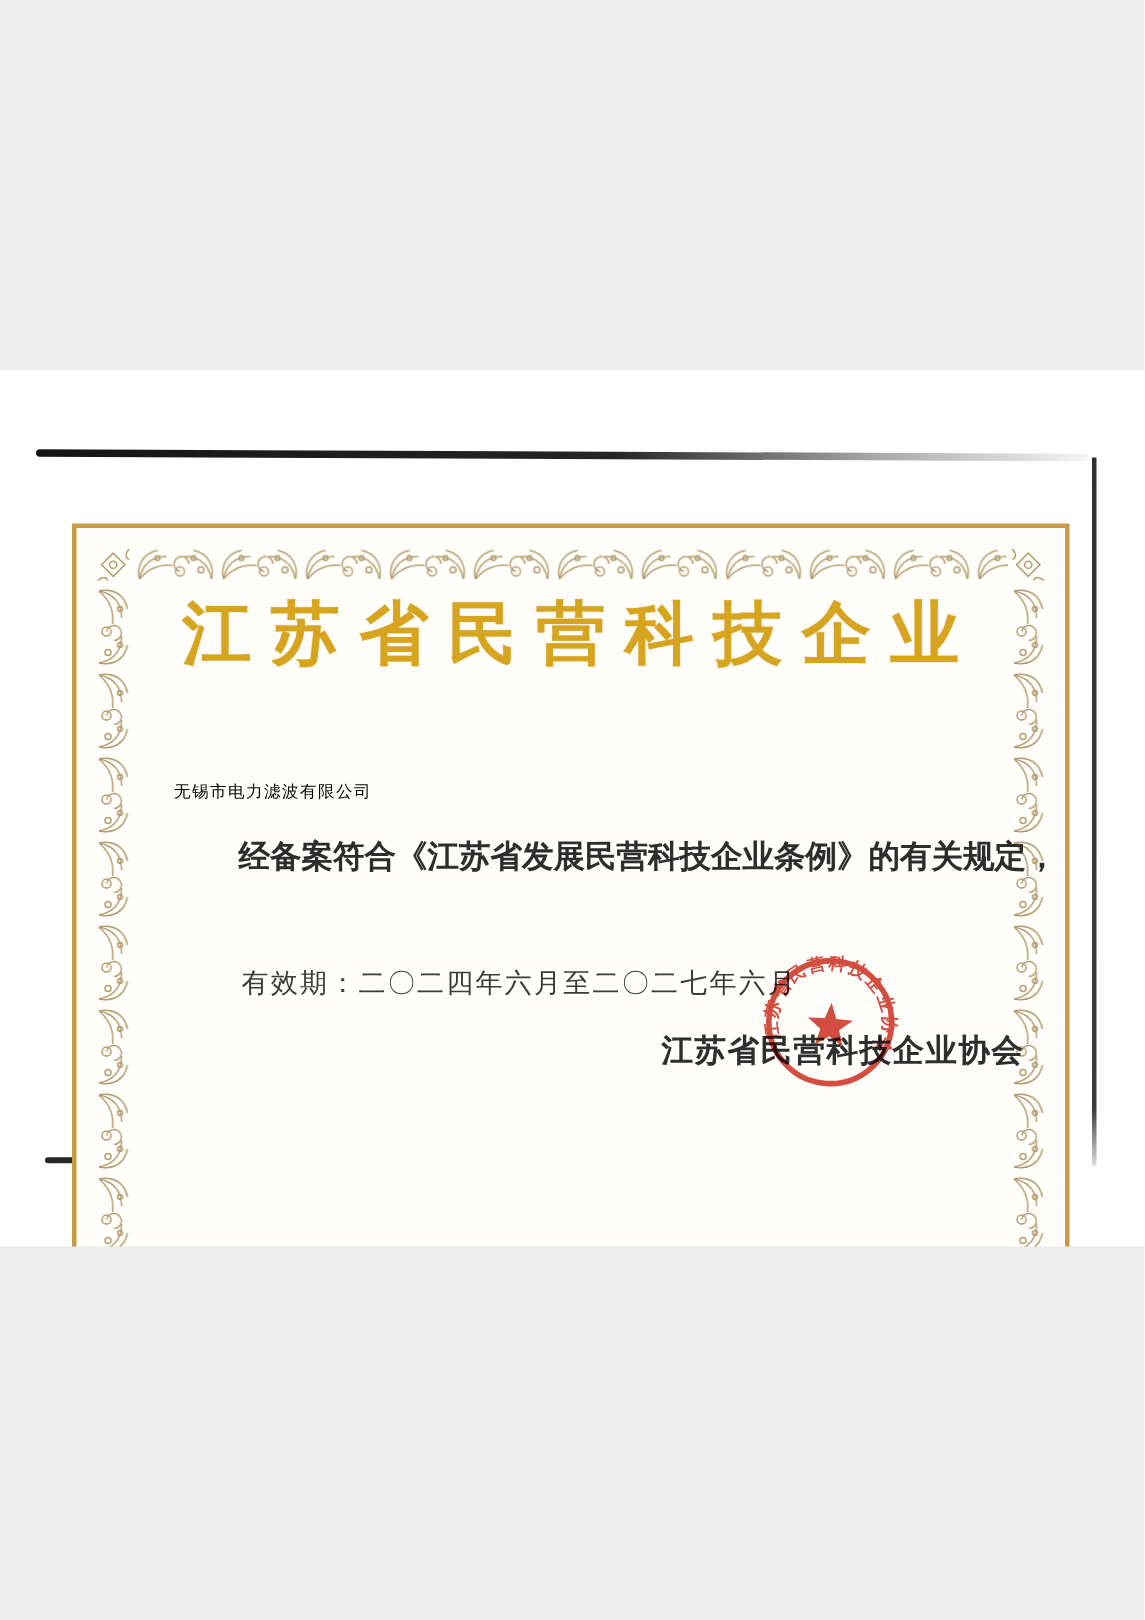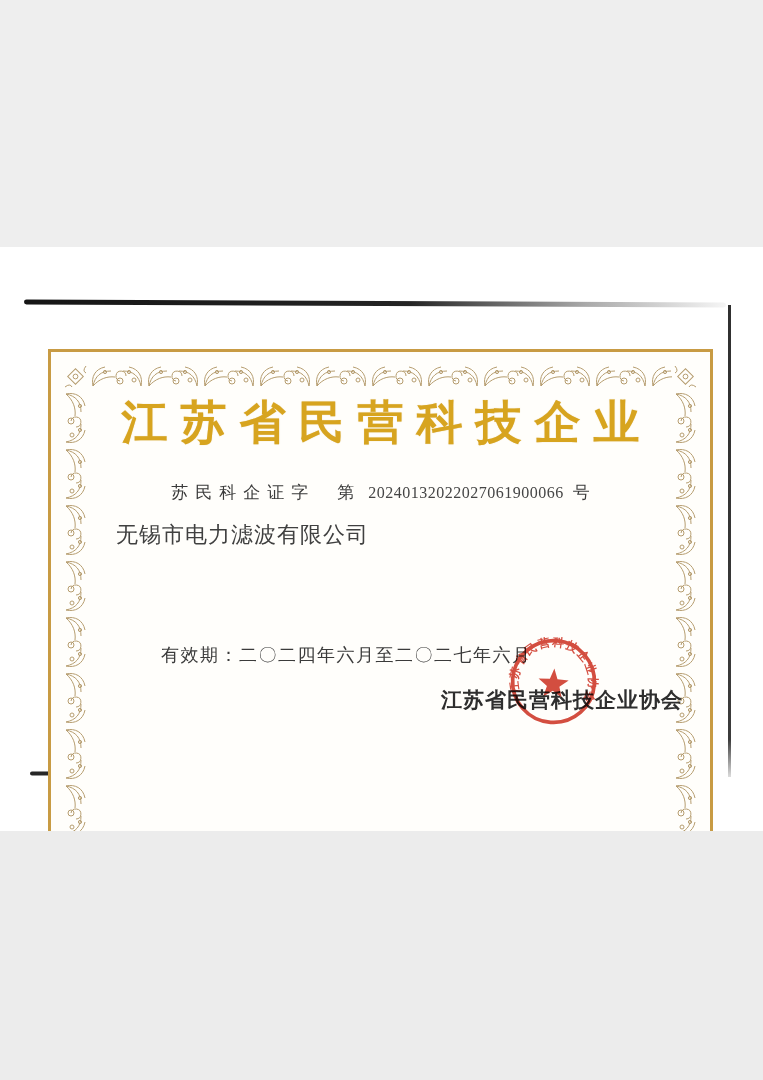"苏民科企证字 第 20240132022027061900066 号" div.cert-line { html: <div> <span>苏民科企证字</span><span>第</span><span>20240132022027061900066</span><span>号</span> </div> -> none }
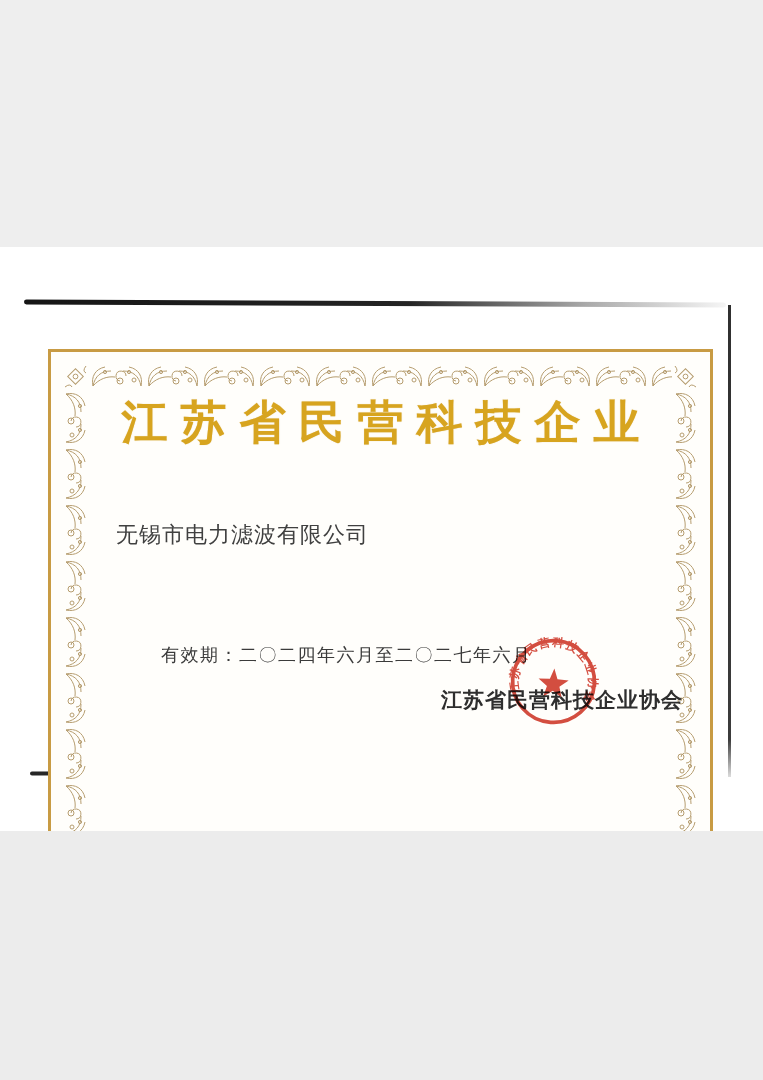"无锡市电力滤波有限公司" .company { color: #404040 -> #000000; font-size: 22px -> 11px }
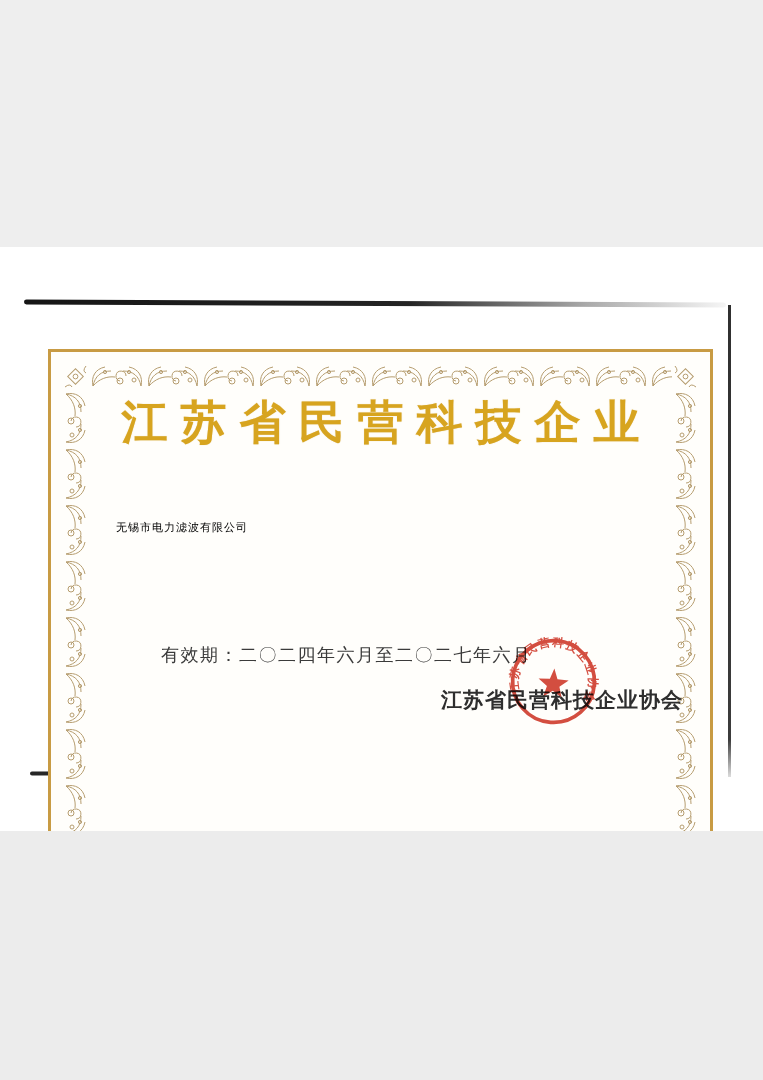"经备案符合《江苏省发展民营科技企业条例》的有关规定，" div.body-line1 { html: none -> <div>经备案符合《江苏省发展民营科技企业条例》的有关规定，</div> }
